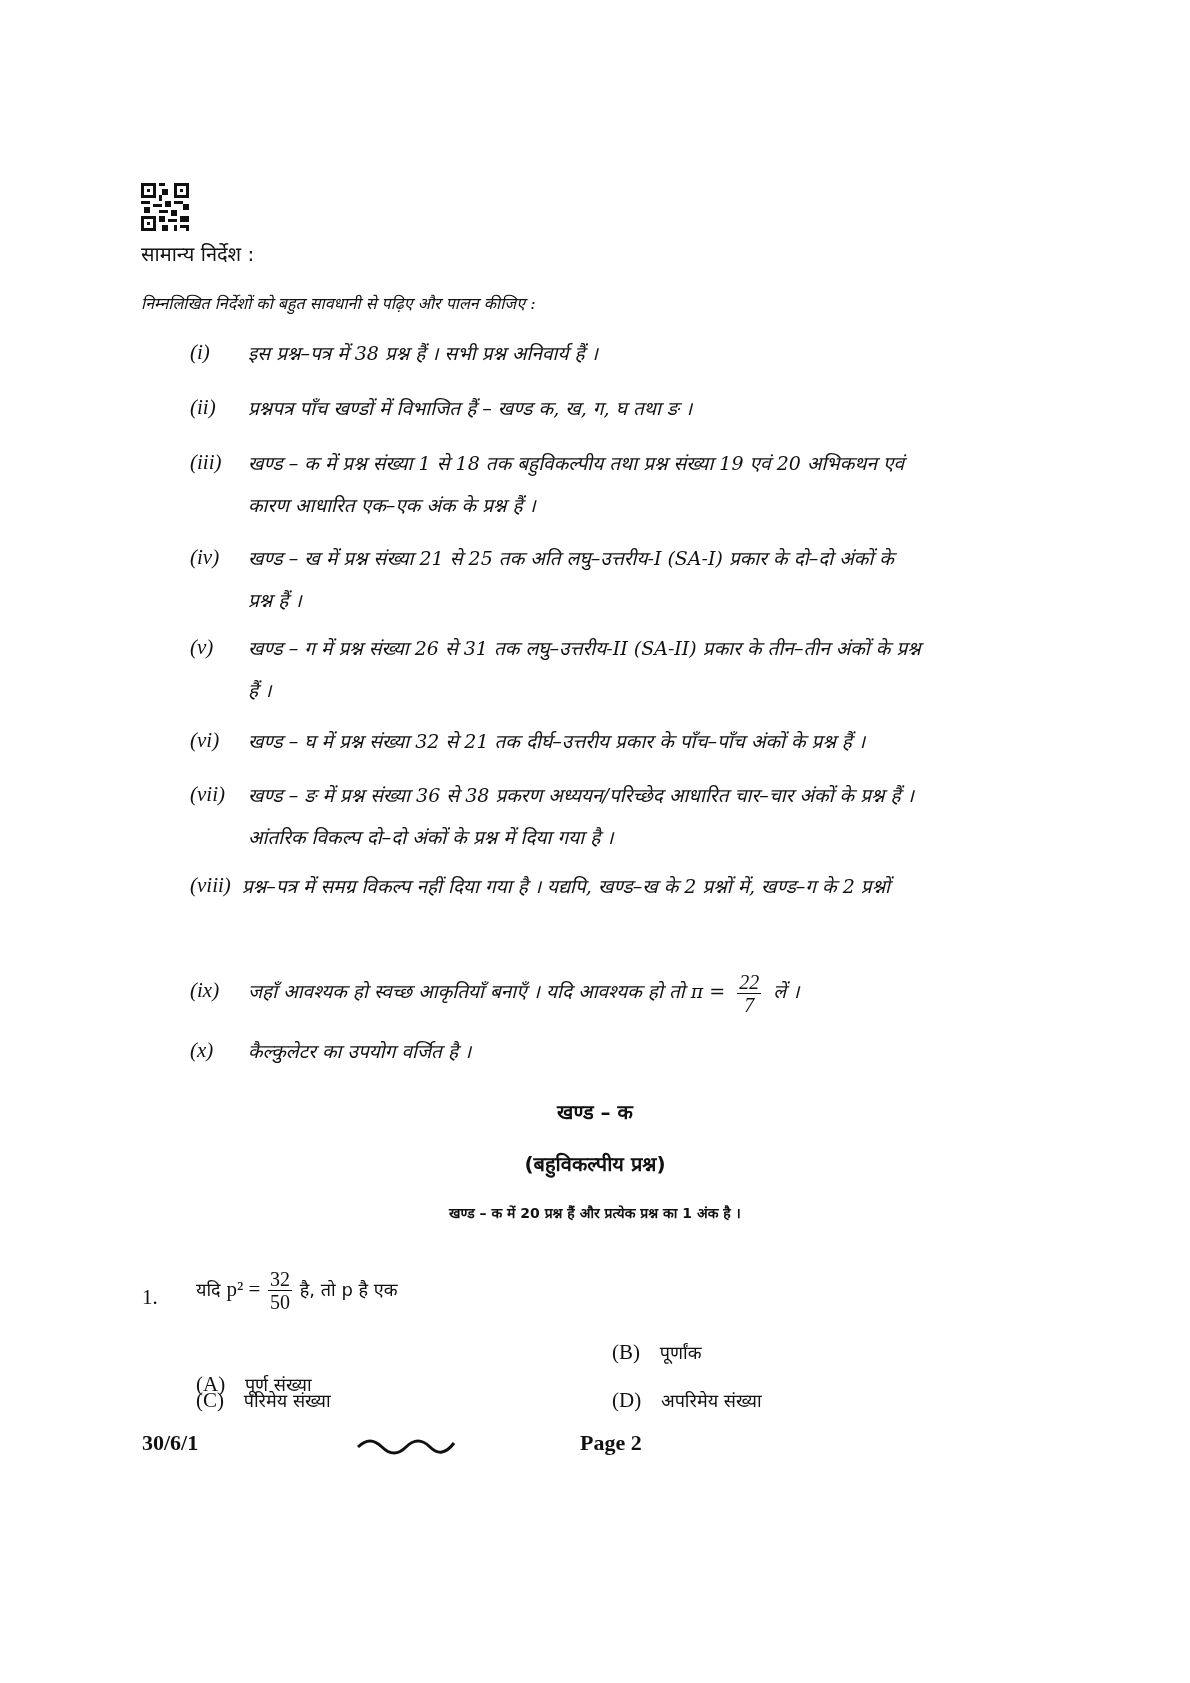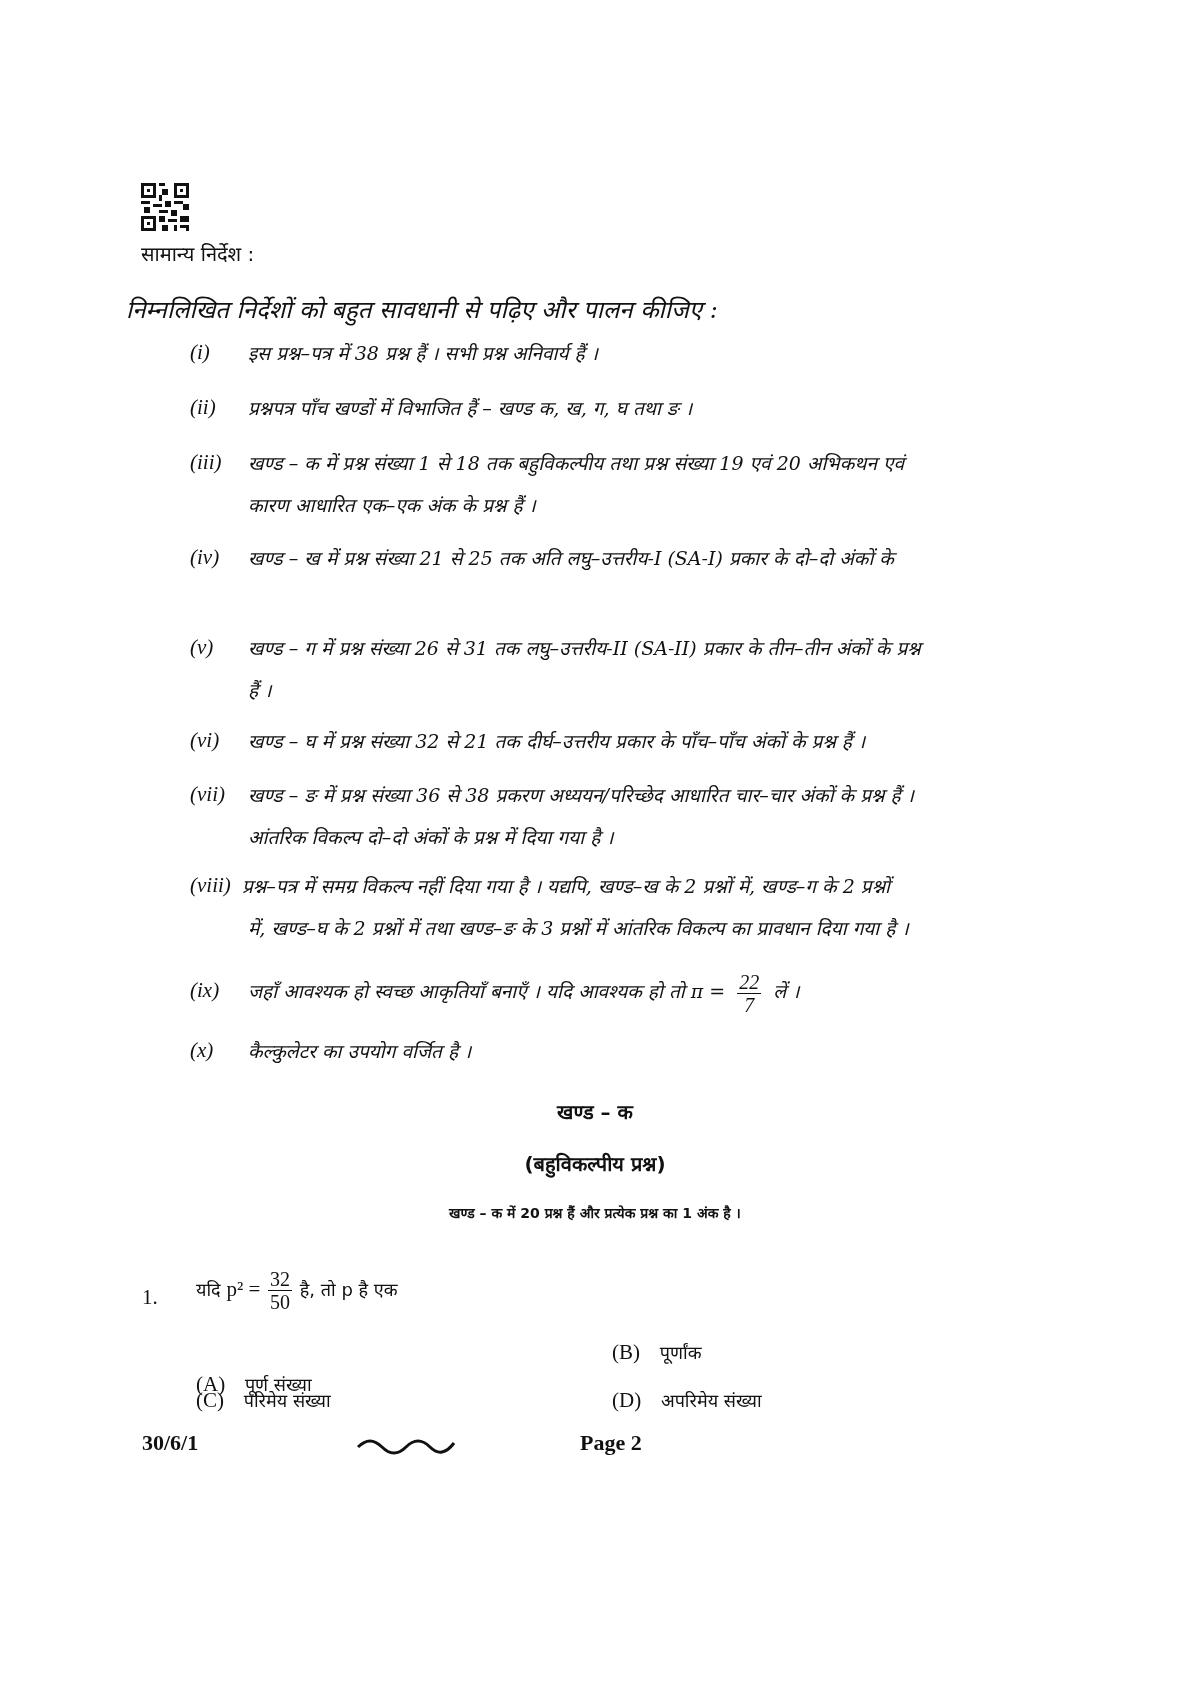"निम्नलिखित निर्देशों को बहुत सावधानी" .intro { font-size: 24px -> 16px; left: 126px -> 141px }
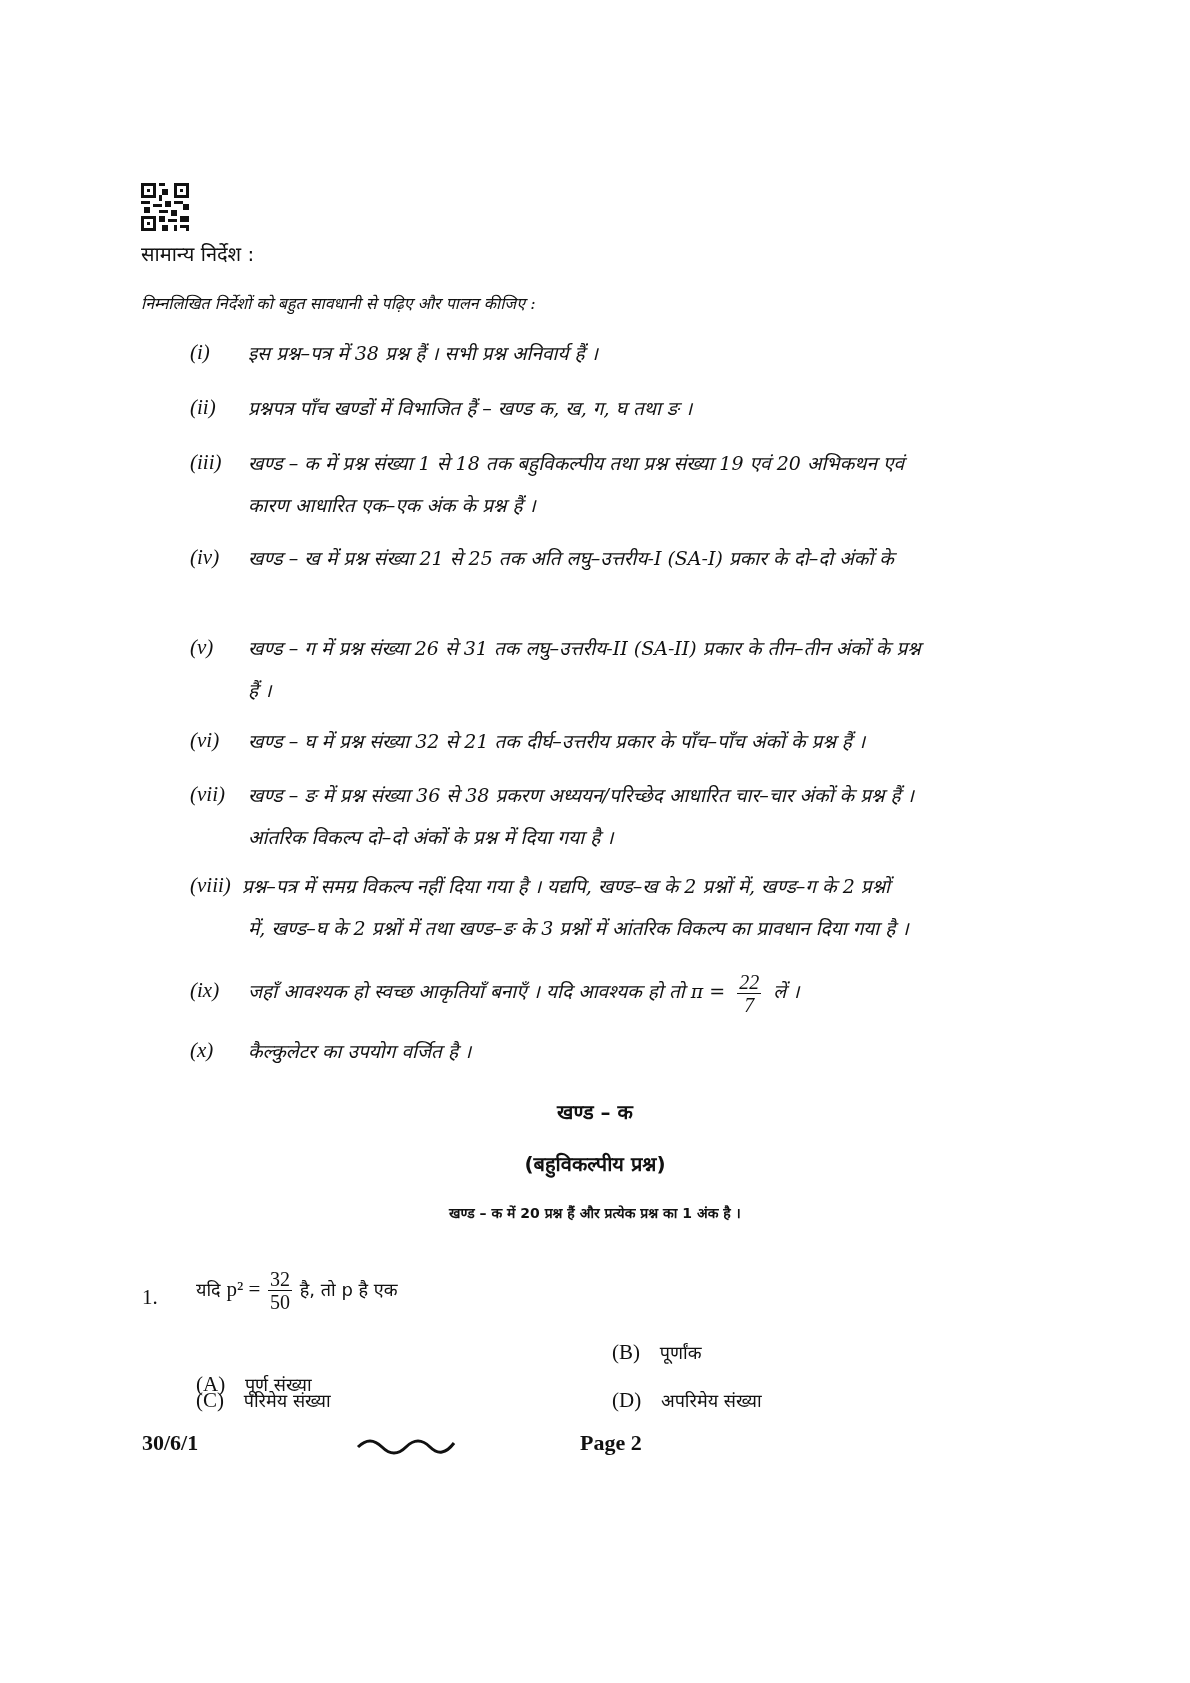"प्रश्न हैं ।" div { html: none -> <div>प्रश्न हैं ।</div> }
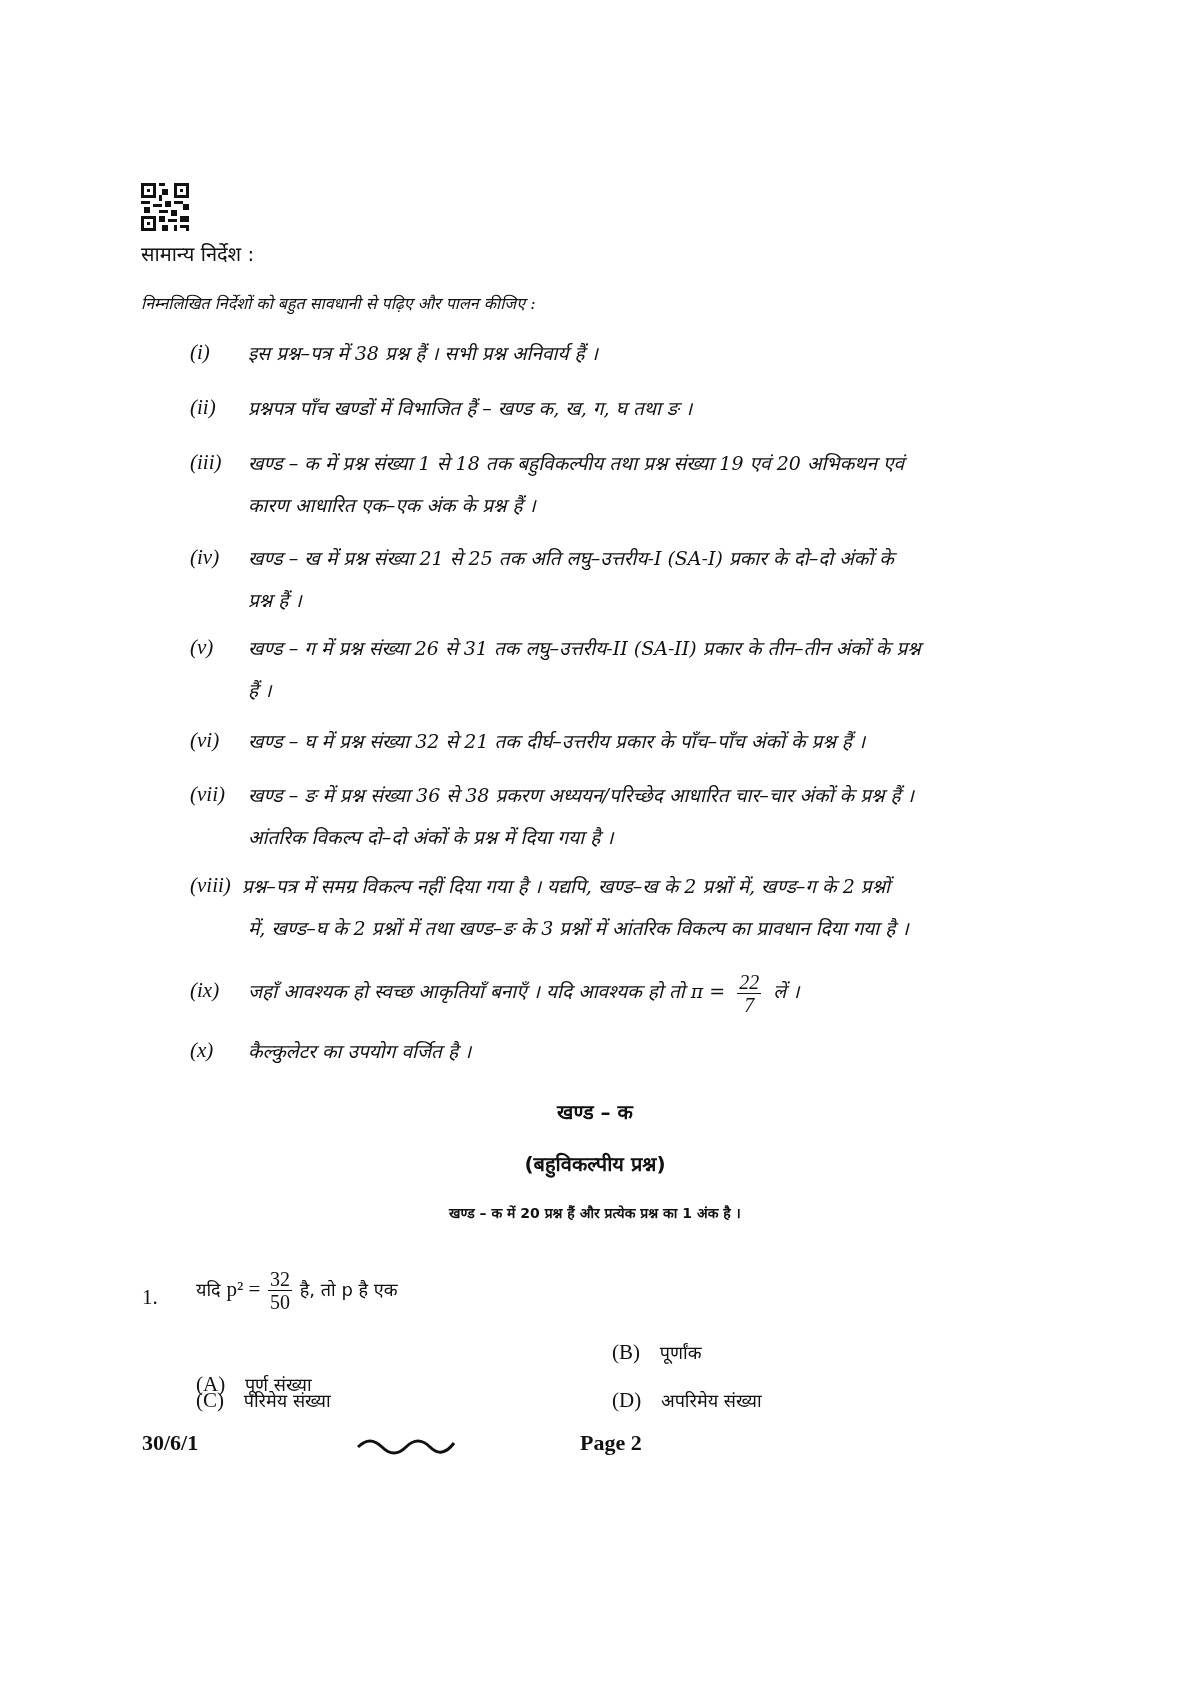"में, खण्ड–घ के 2 प्रश्नों" div { html: <div>में, खण्ड–घ के 2 प्रश्नों में तथा खण्ड–ङ के 3 प्रश्नों में आंतरिक विकल्प का प्रावधान दिया गया है ।</div> -> none }
